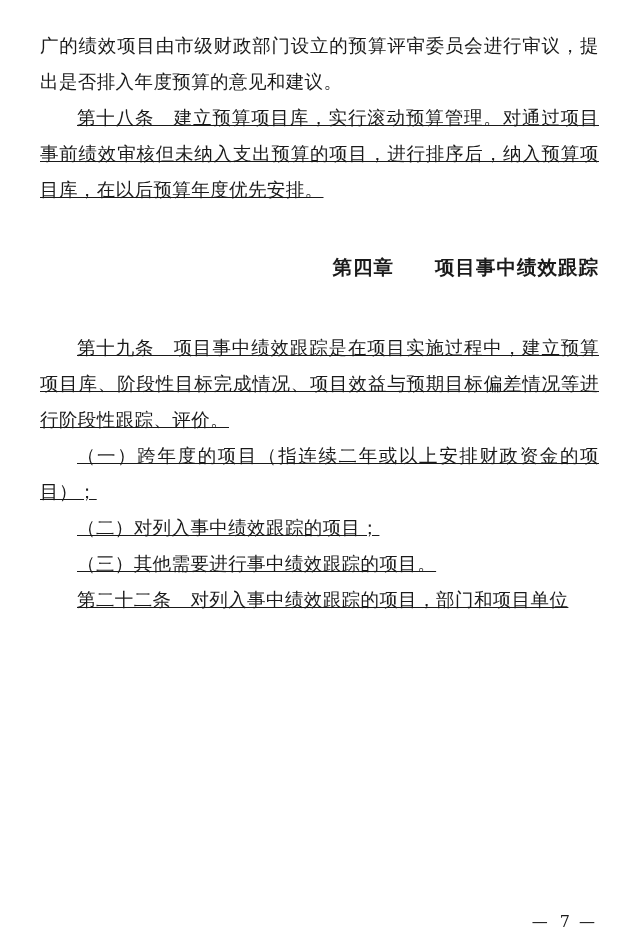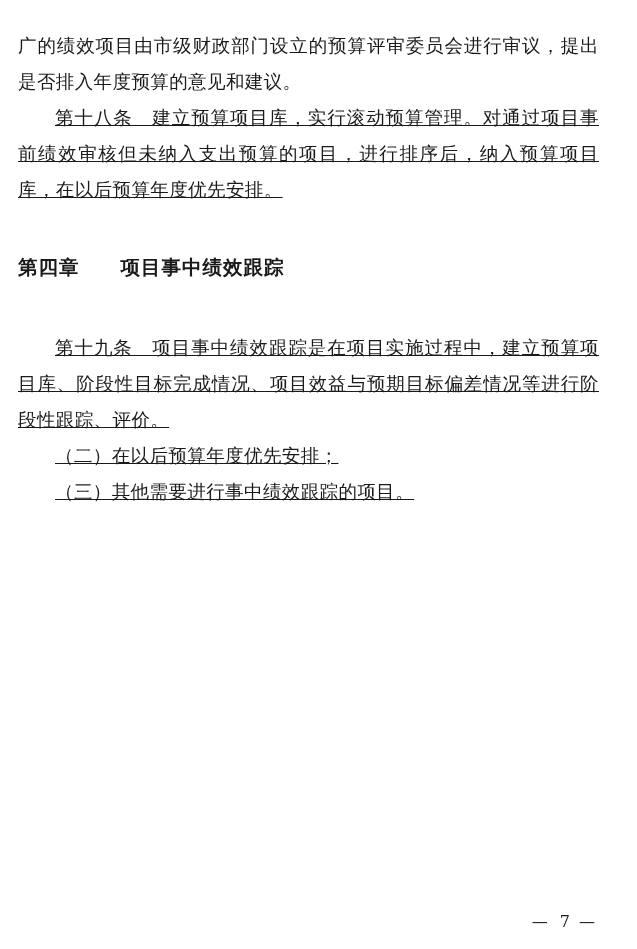"广的绩效项目由市级财政部门设立的预算评审委员会进行审议，提出是否排入年度预算的意" .page { padding: 28px 38px 0 18px -> 28px 38px 0 40px }
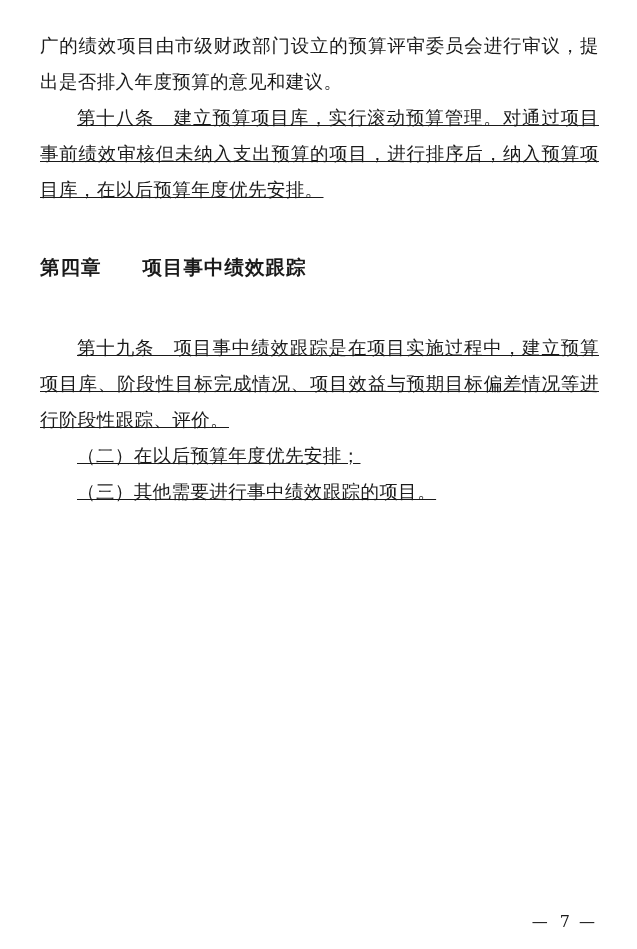"第四章 项目事中绩效跟踪" .chapter-title { text-align: left -> right }
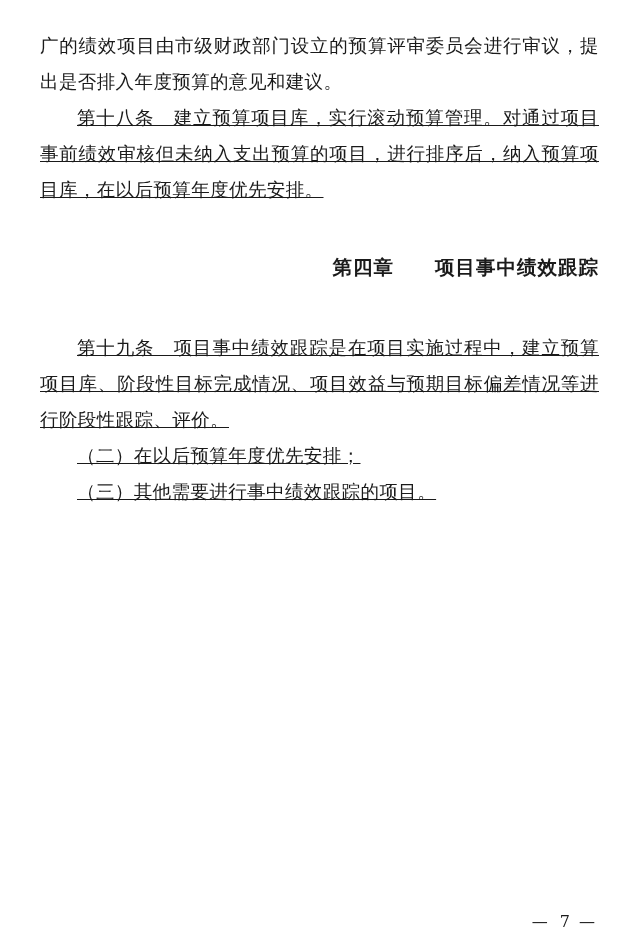"（一）跨年度的项目（指连续二年或以上安排财政资金的项目）；" p.para { html: none -> <p>（一）跨年度的项目（指连续二年或以上安排财政资金的项目）；</p> }
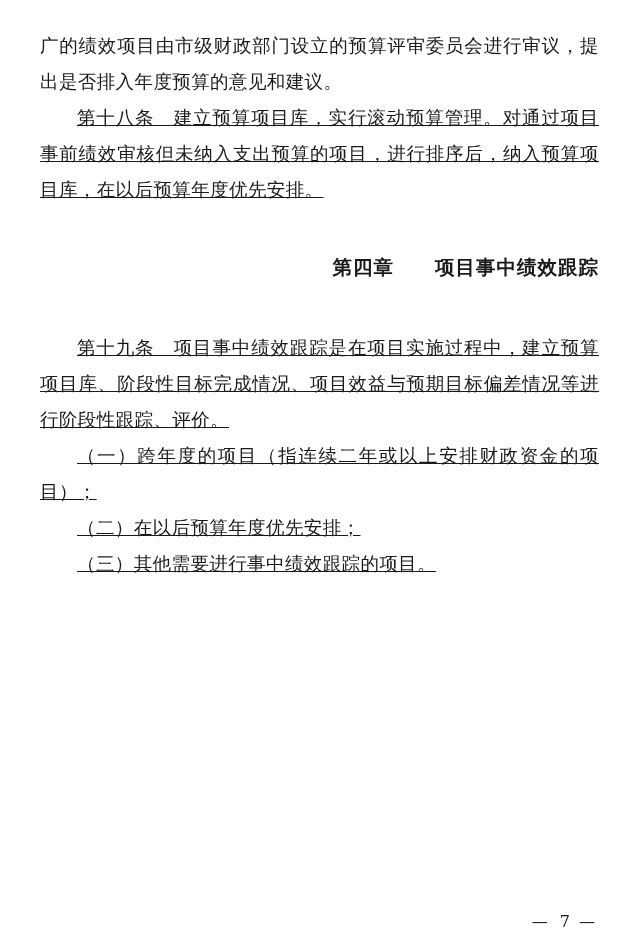"（二）在以后预算年度优先安排；" p.para { text: 在以后预算年度优先安排 -> 对列入事中绩效跟踪的项目 }
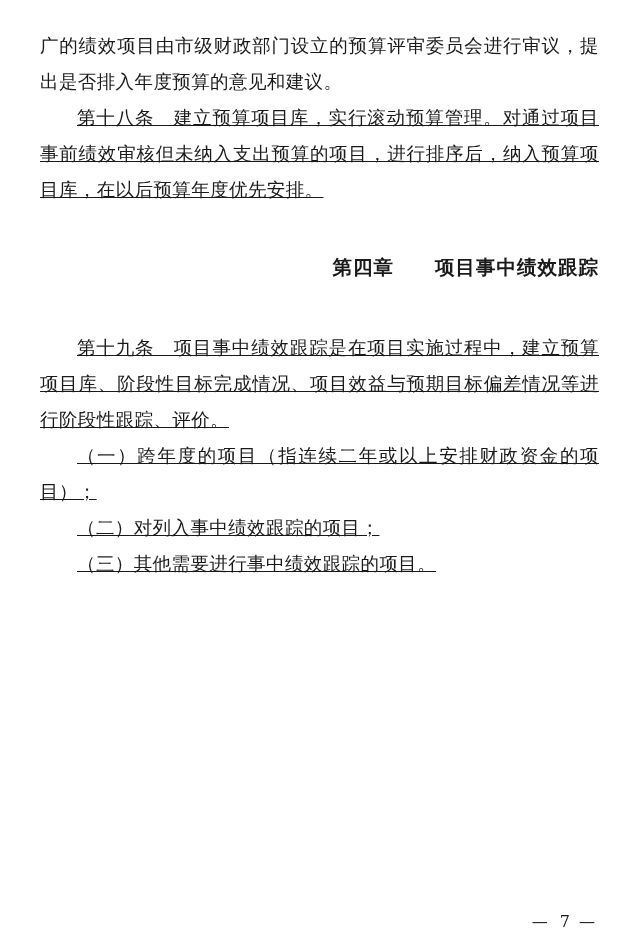"第二十二条 对列入事中绩效跟踪的项目，部门和项目单位" p.para { html: none -> <p>第二十二条 对列入事中绩效跟踪的项目，部门和项目单位</p> }
